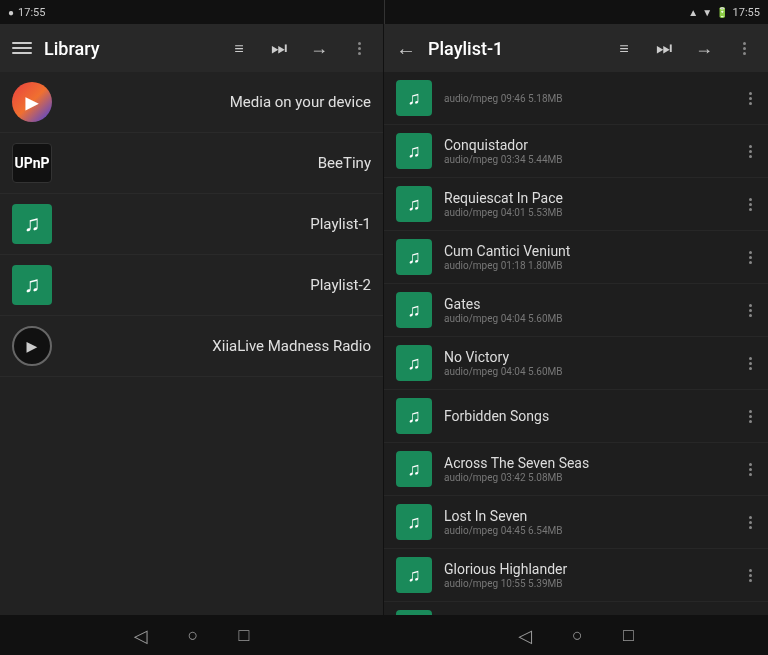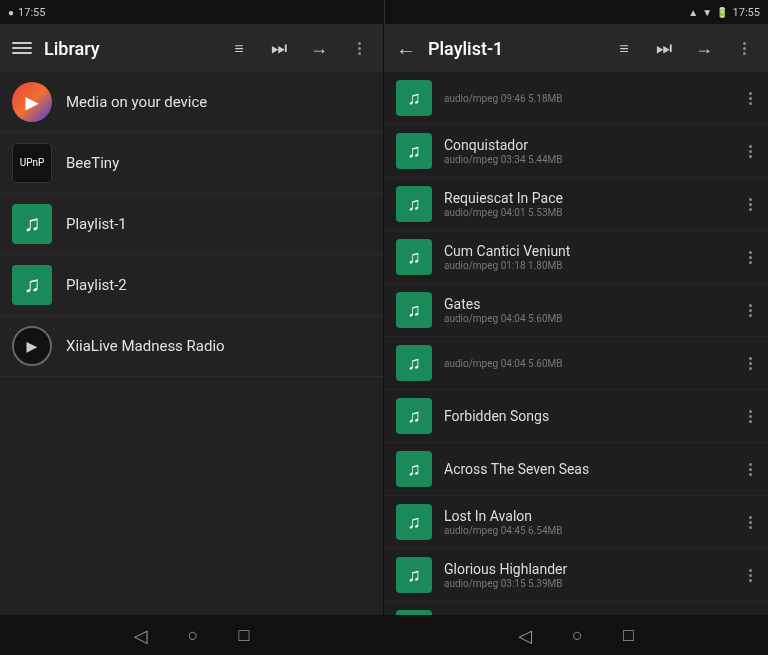"Media on your device" .item-text { text-align: none -> right }
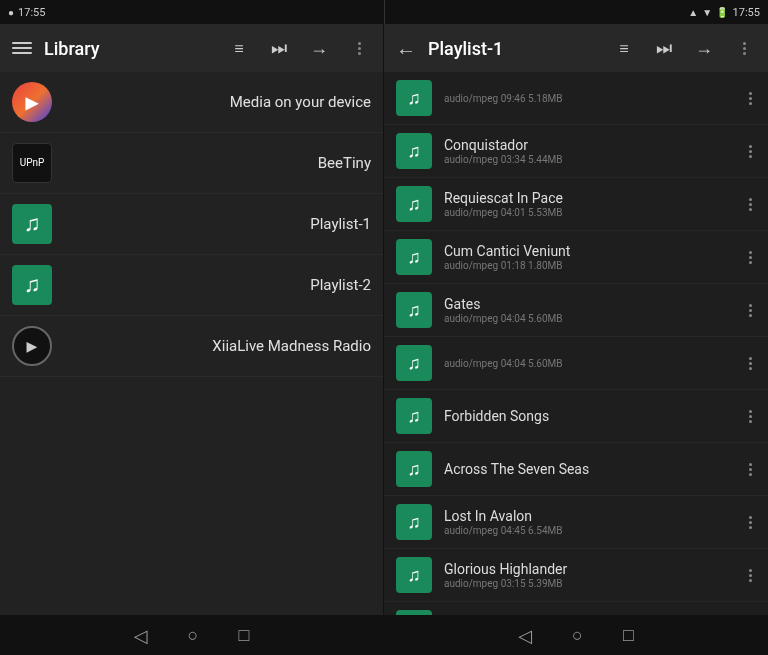"UPnP" .upnp-text { font-size: 10px -> 14px; font-weight: normal -> bold }
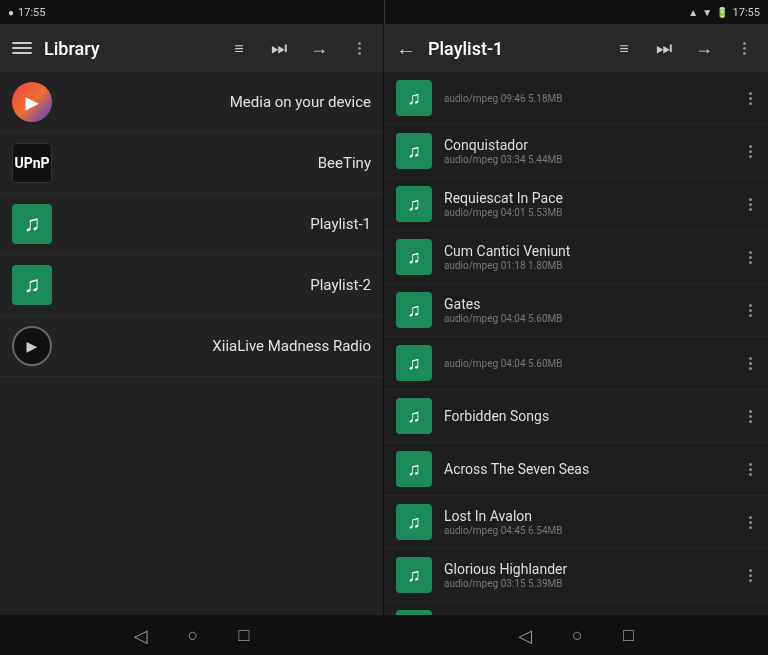"No Victory" div.pl-title { html: none -> <div>No Victory</div> }
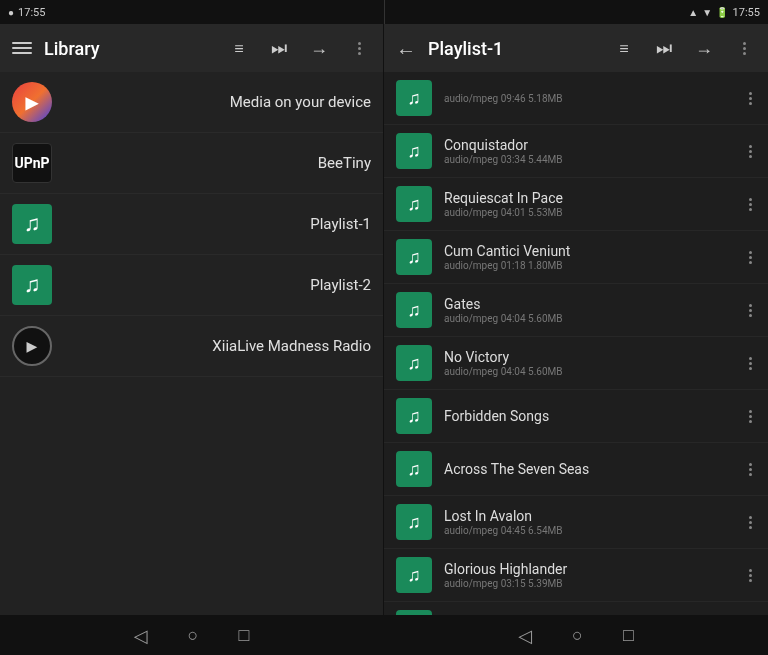"audio/mpeg 03:42 5.08MB" div.pl-subtitle { html: none -> <div>audio/mpeg 03:42 5.08MB</div> }
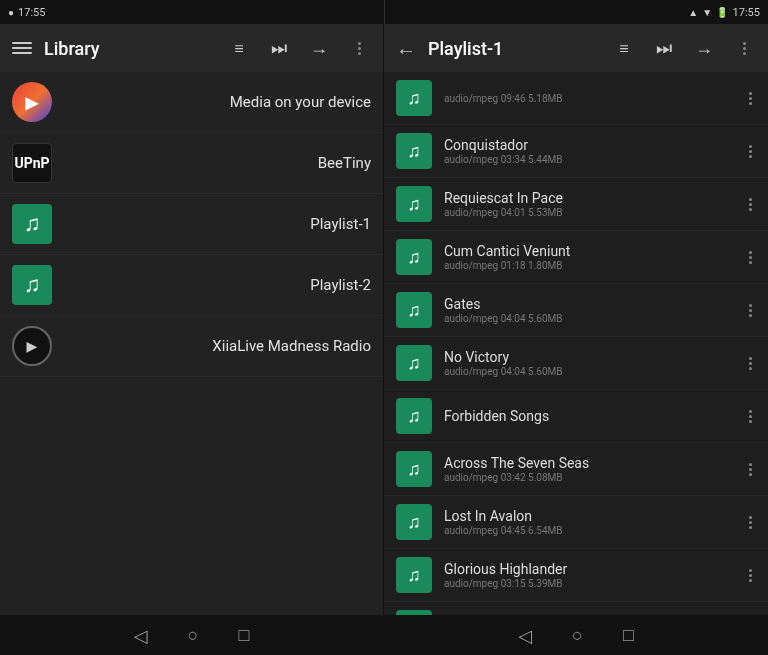"Lost In Avalon" div.pl-title { text: Avalon -> Seven }
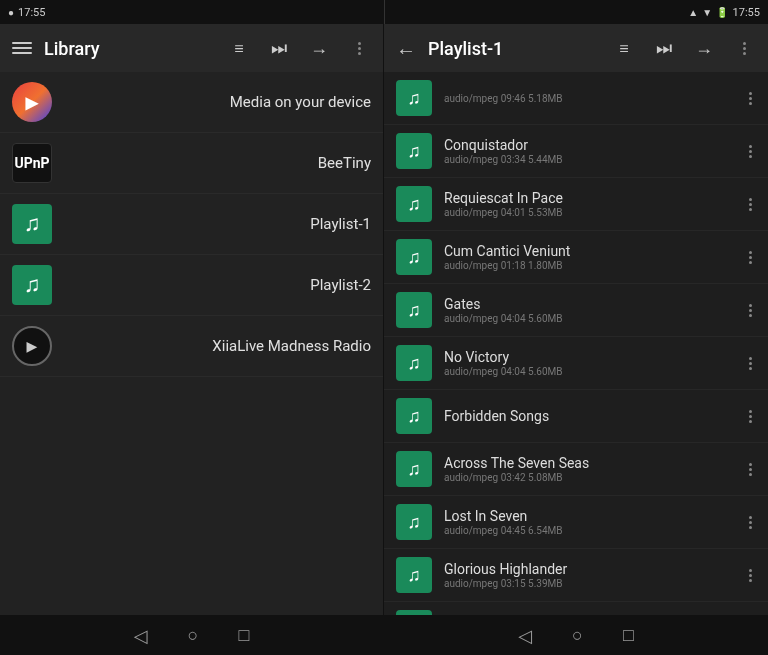"audio/mpeg 03:15 5.39MB" div.pl-subtitle { text: 03:15 -> 10:55 }
